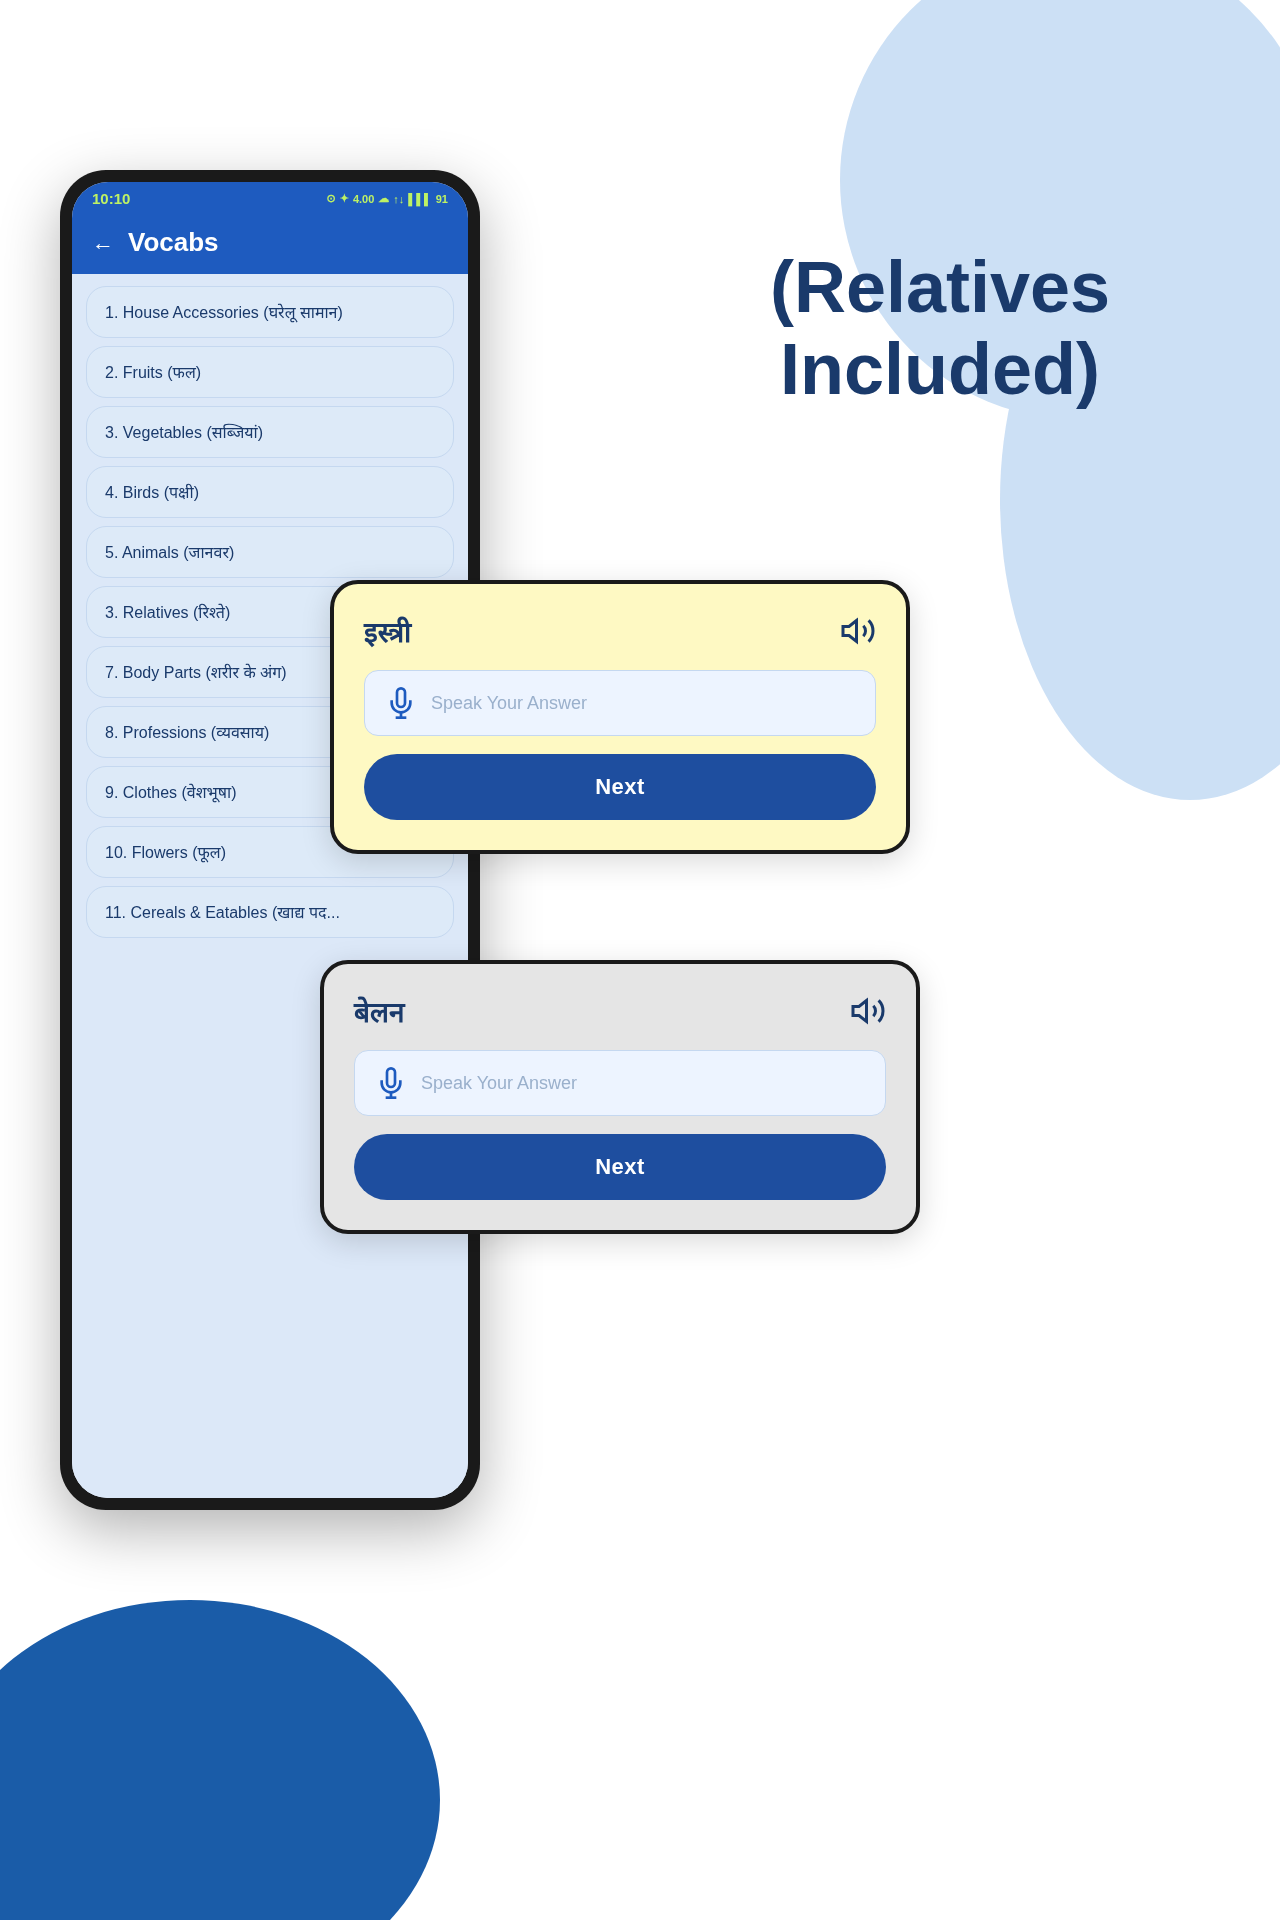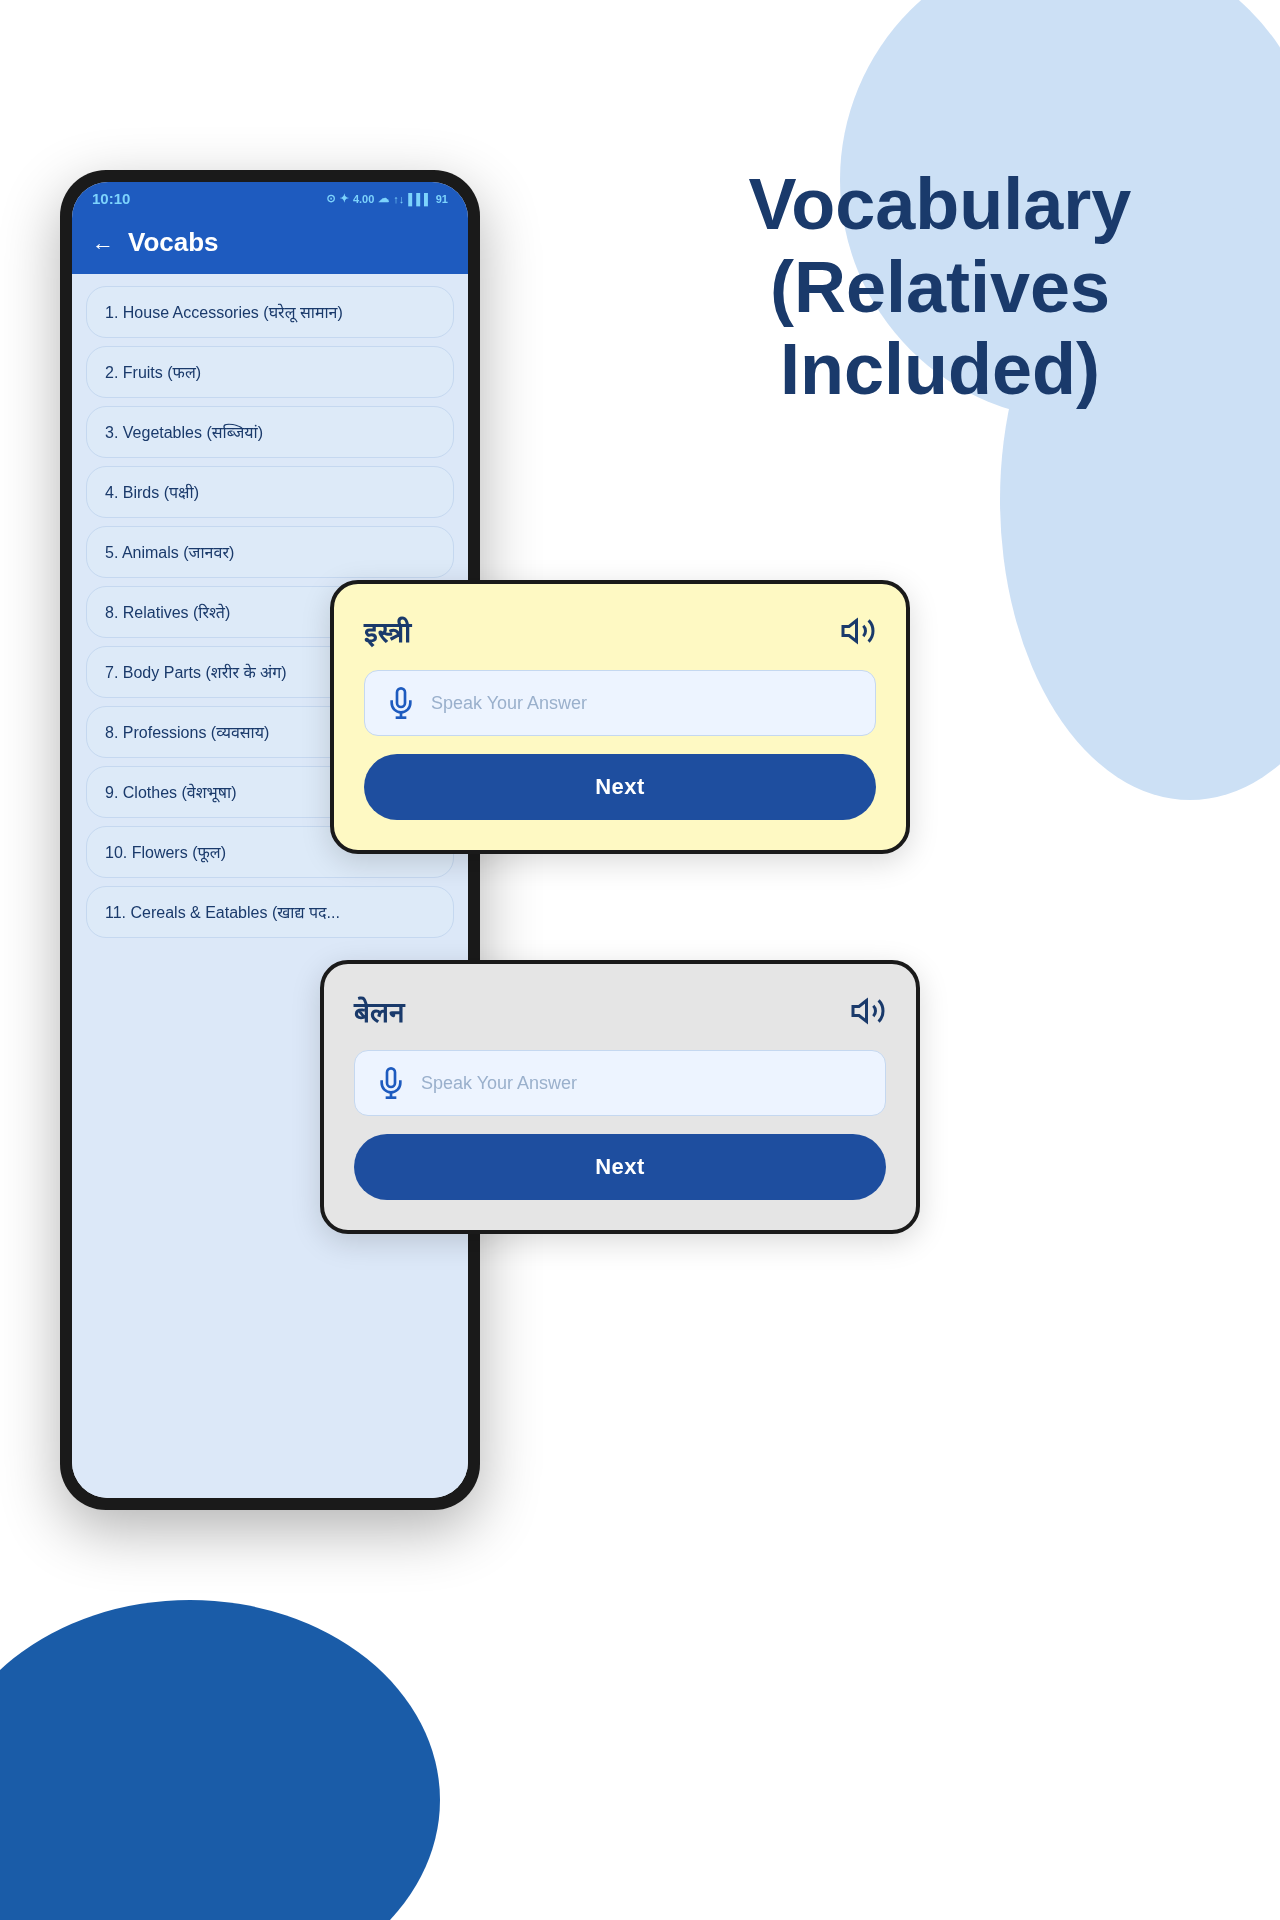"10:10" .status-bar { color: #7dd3fc -> #bef264 }
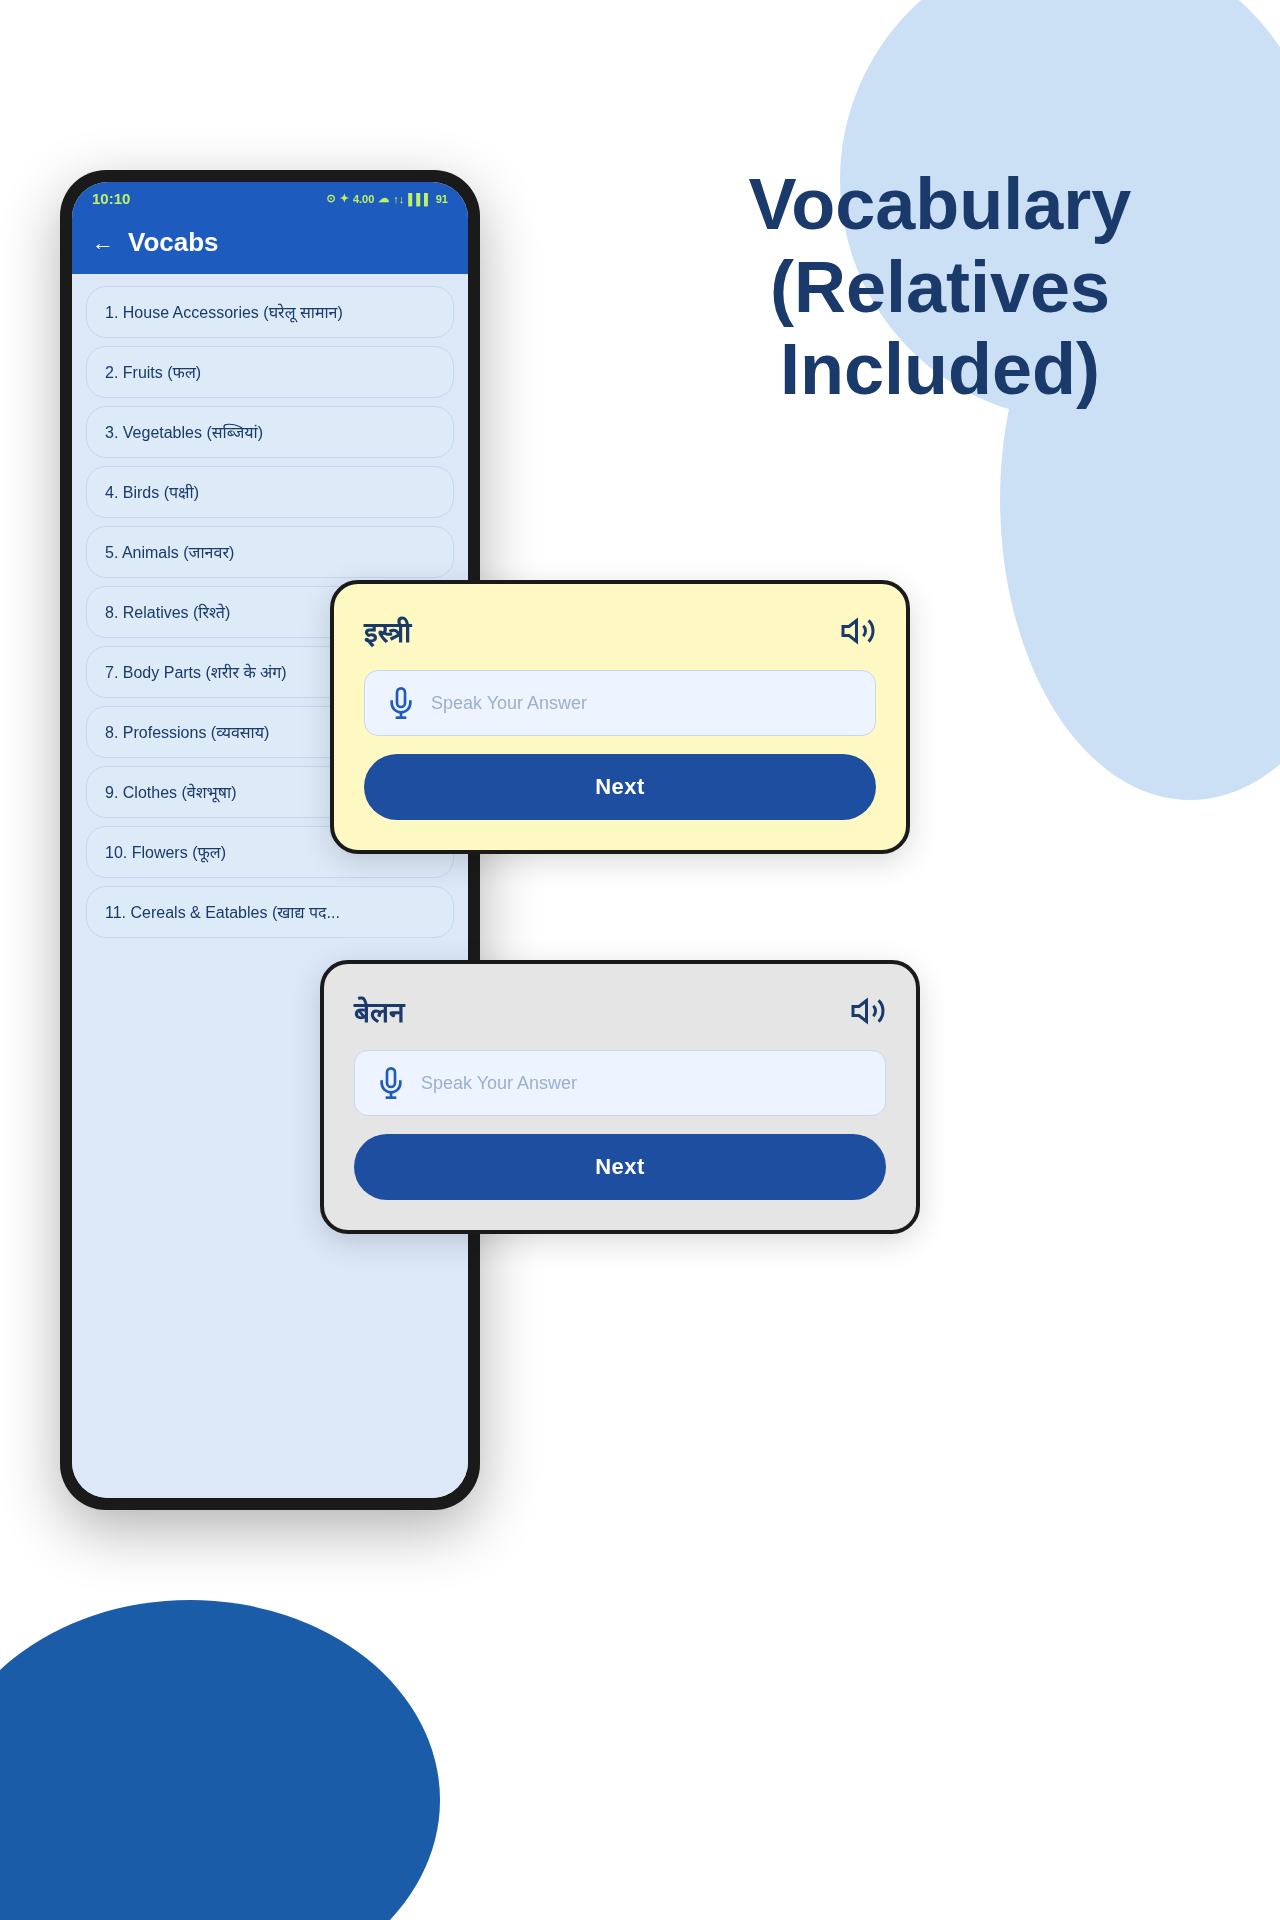"Vocabulary" span { html: <span>Vocabulary</span> -> none }
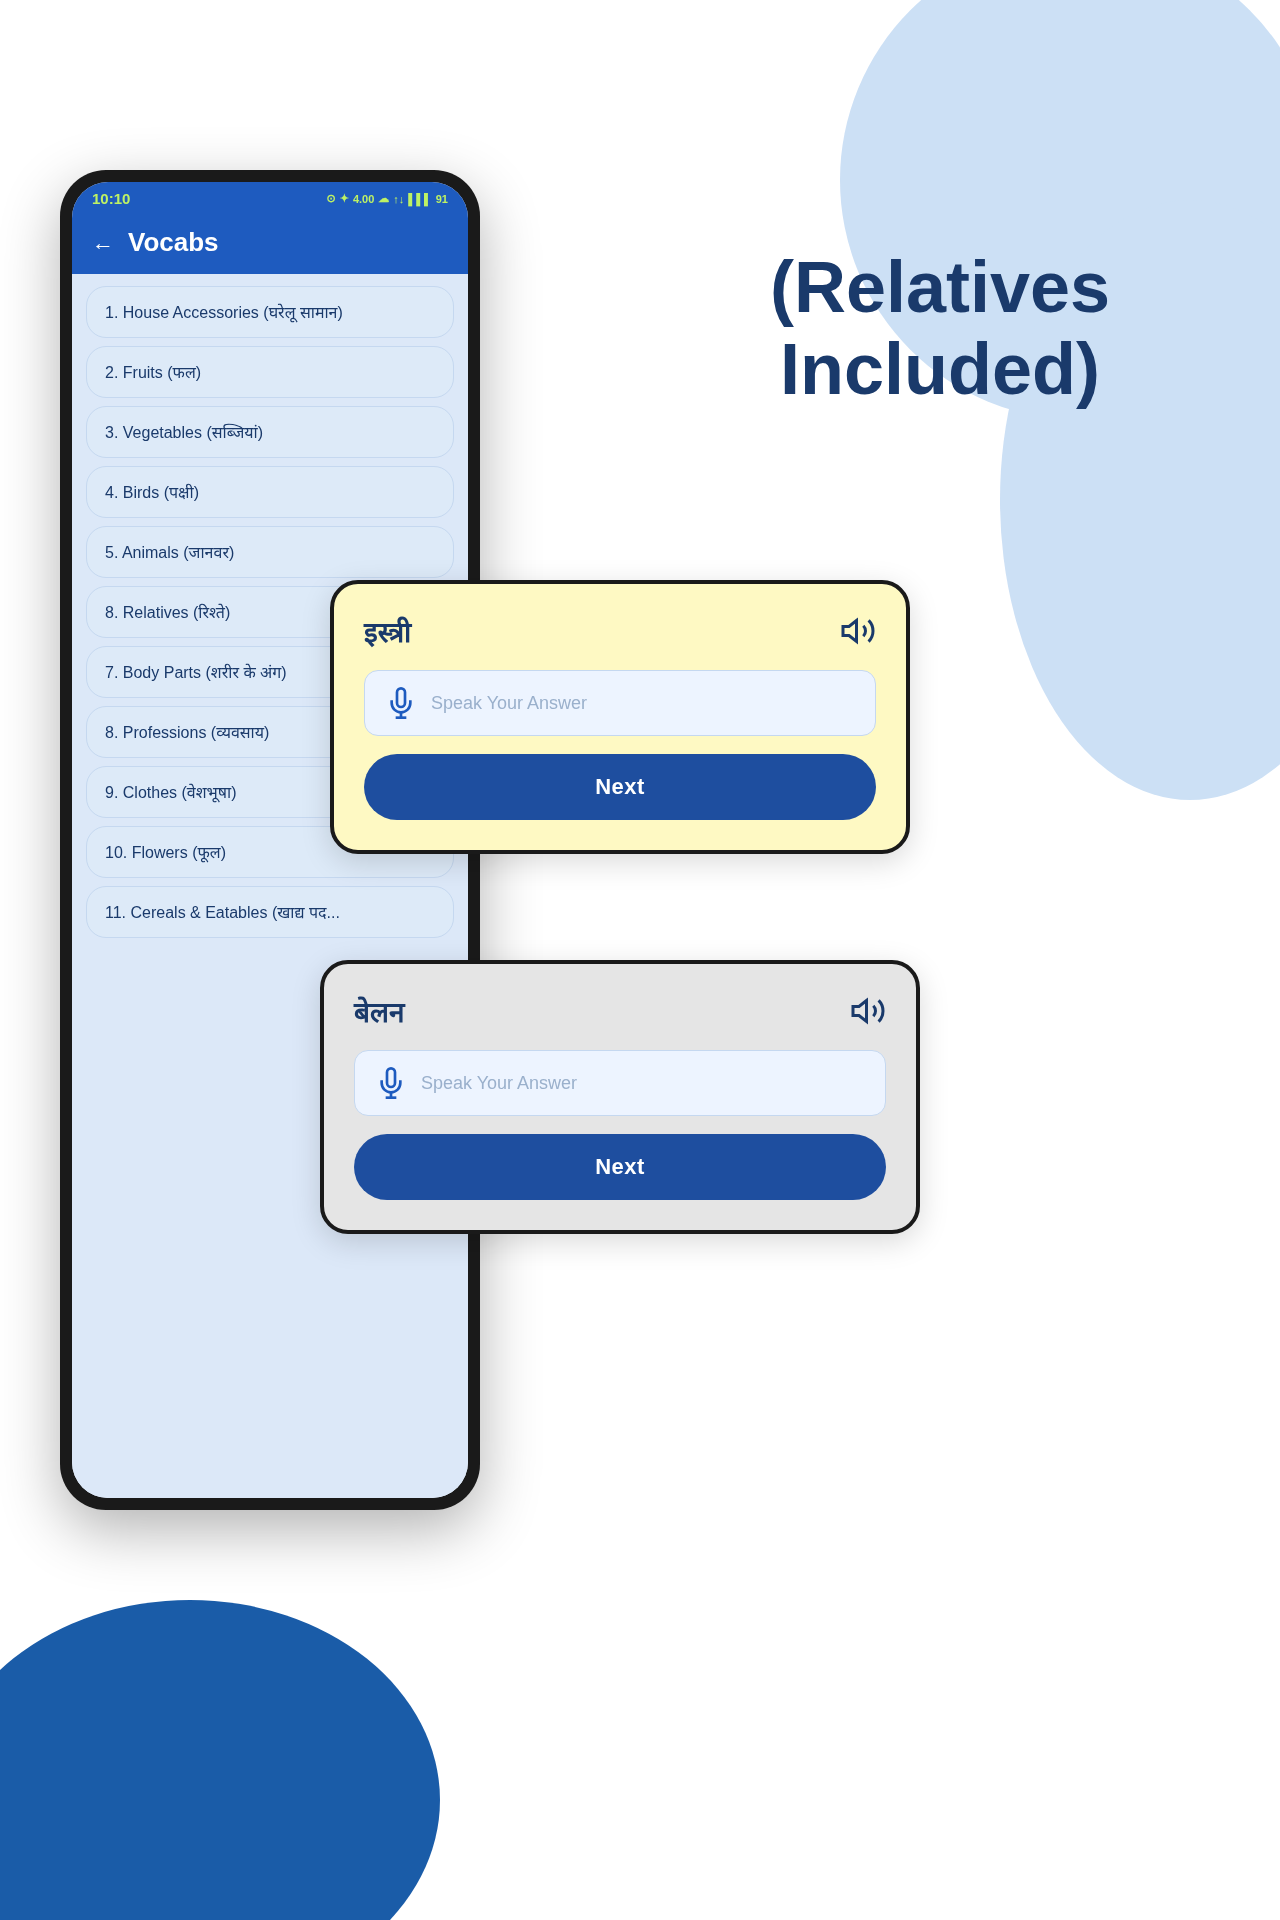"8. Relatives (रिश्ते)" span { text: 8 -> 3 }
